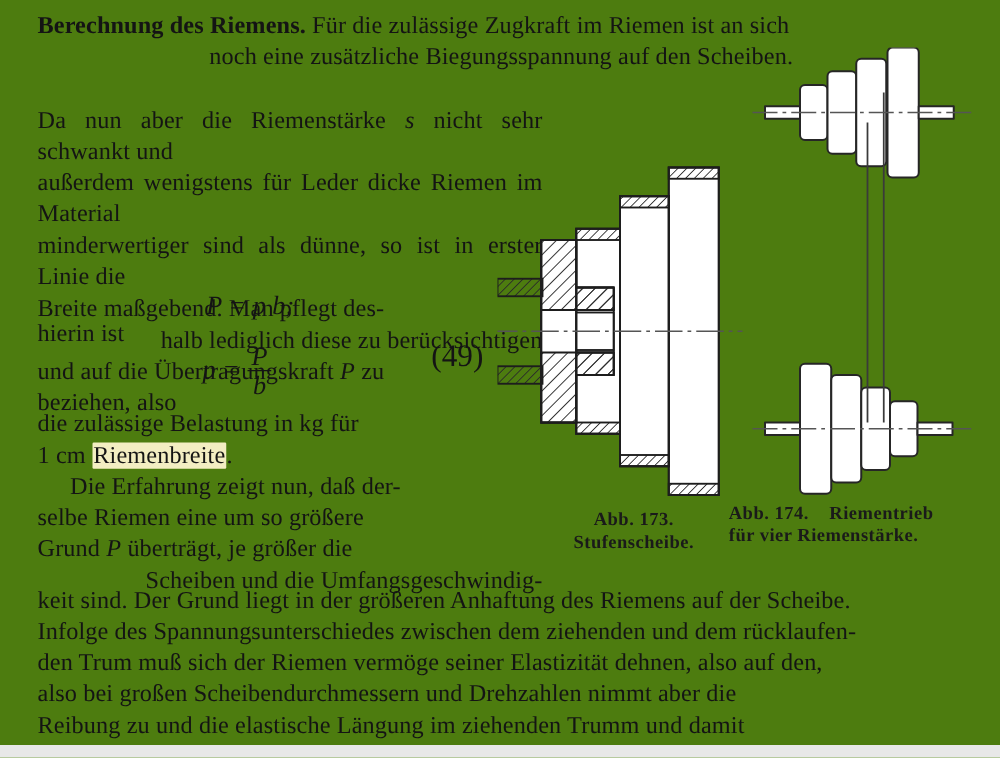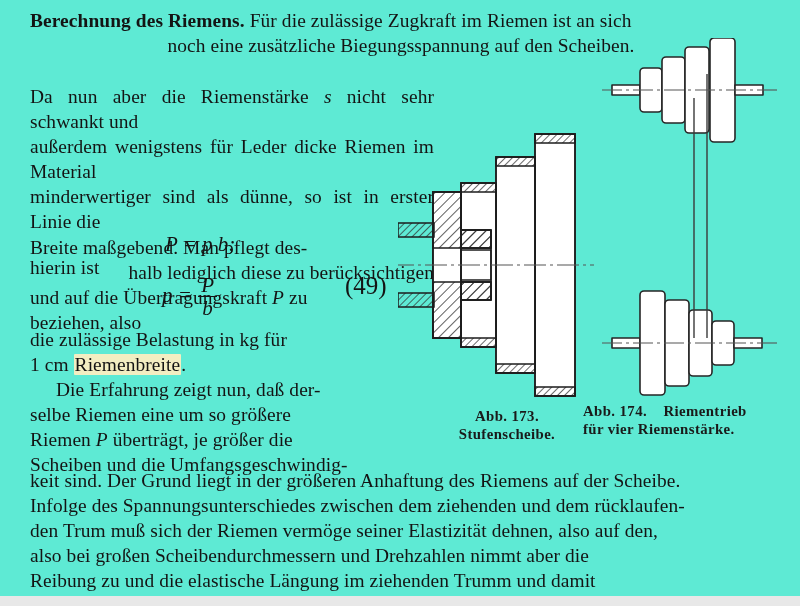"Berechnung des Riemens. Für die" #page { background: #5eead4 -> #4d7c0f }
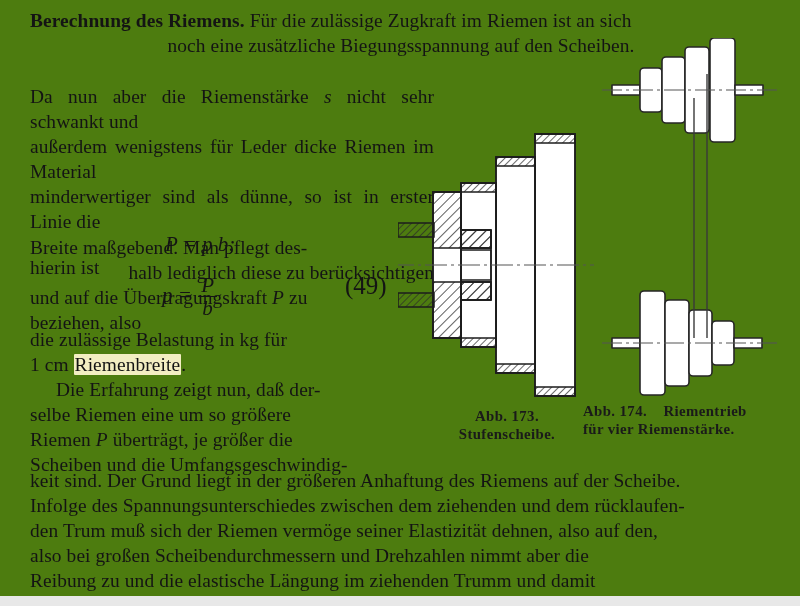"Riemen" span { text: Riemen -> Grund }
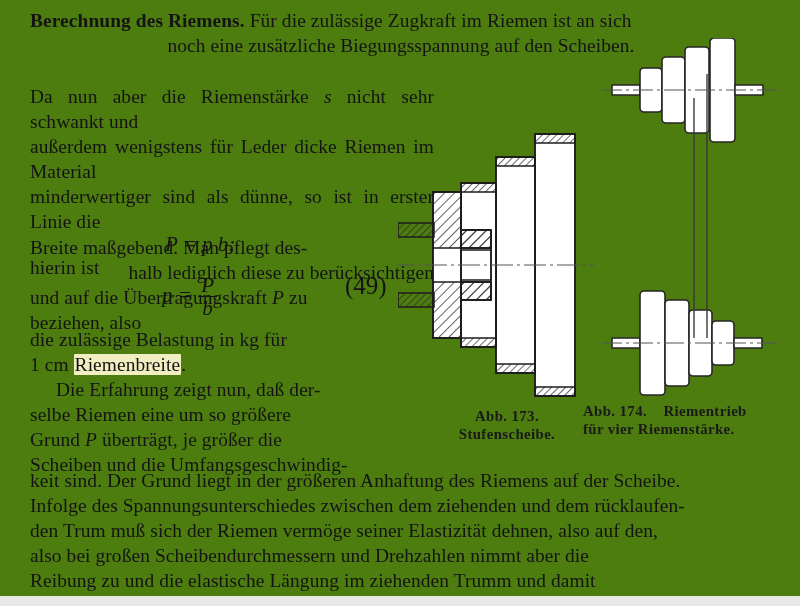"Scheiben und die Umfangsgeschwindig-" p { text-align: left -> right }
